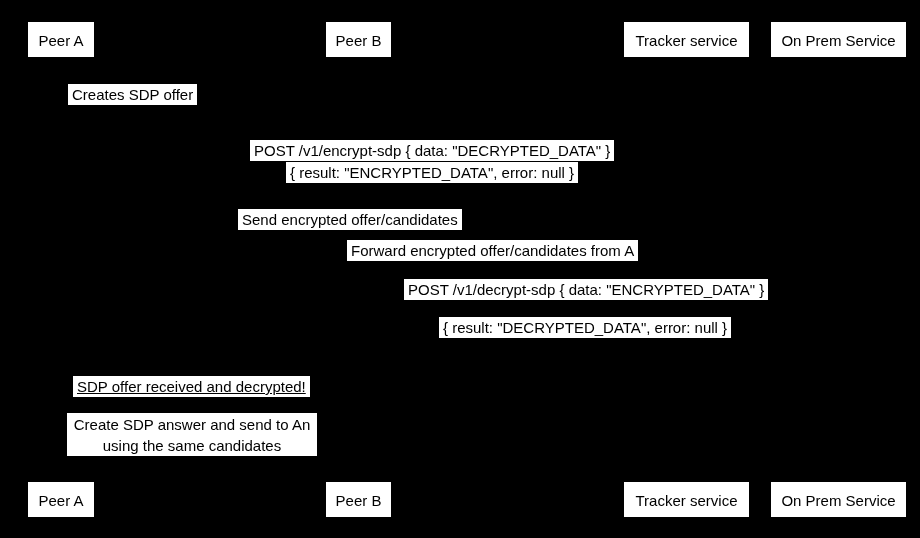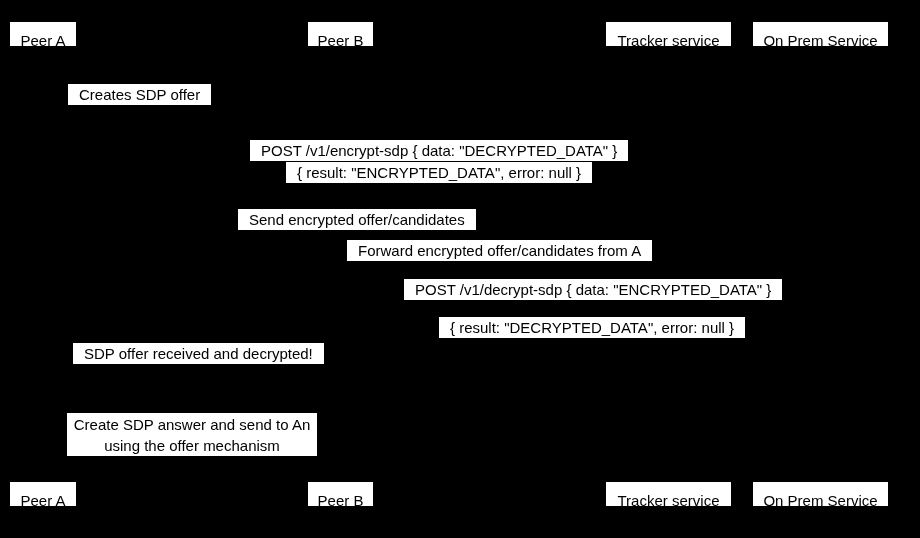"Peer A" .actor { height: 24px -> 35px; margin-left: none -> 18px }
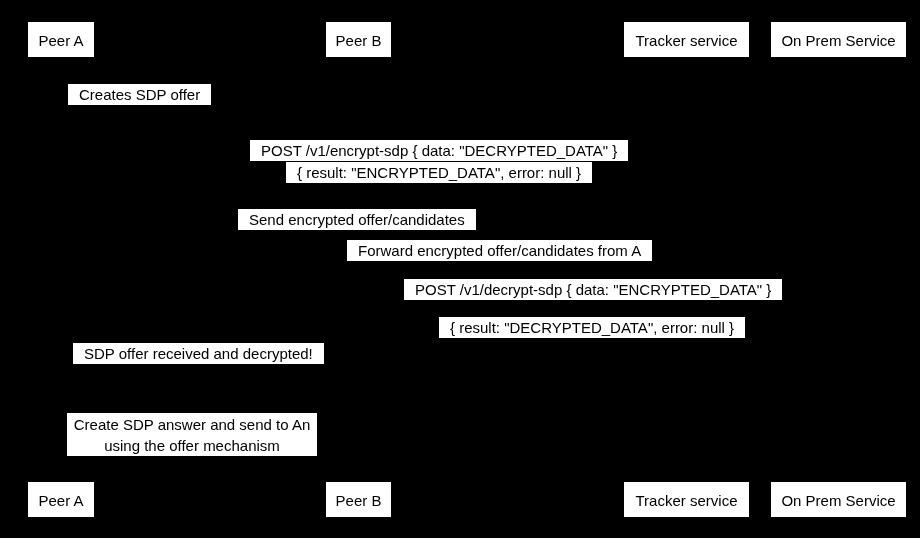"Creates SDP offer" .msg { padding: 1px 11px -> 1px 4px }
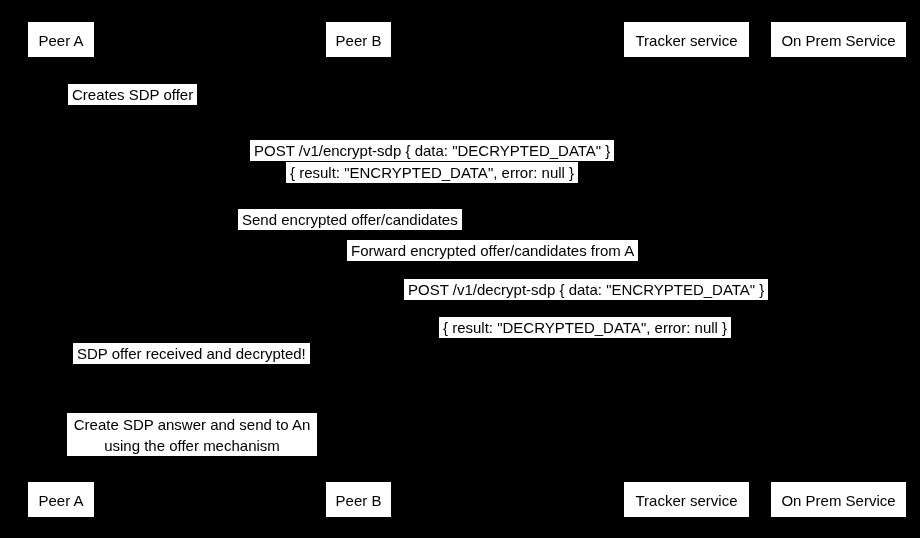"SDP offer received and decrypted!" .msg.m7 { text-decoration: none -> underline; top: 343px -> 376px }
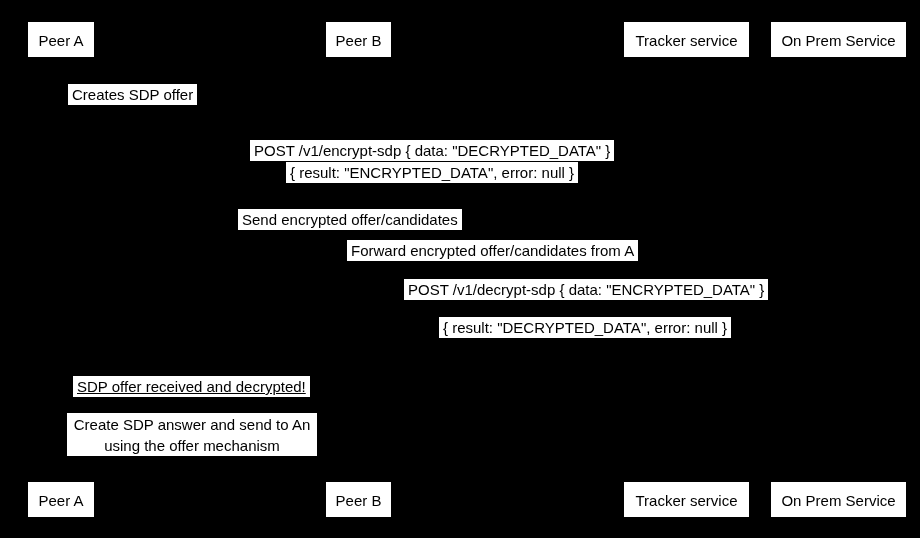"using the offer mechanism" div { text: offer mechanism -> same candidates }
